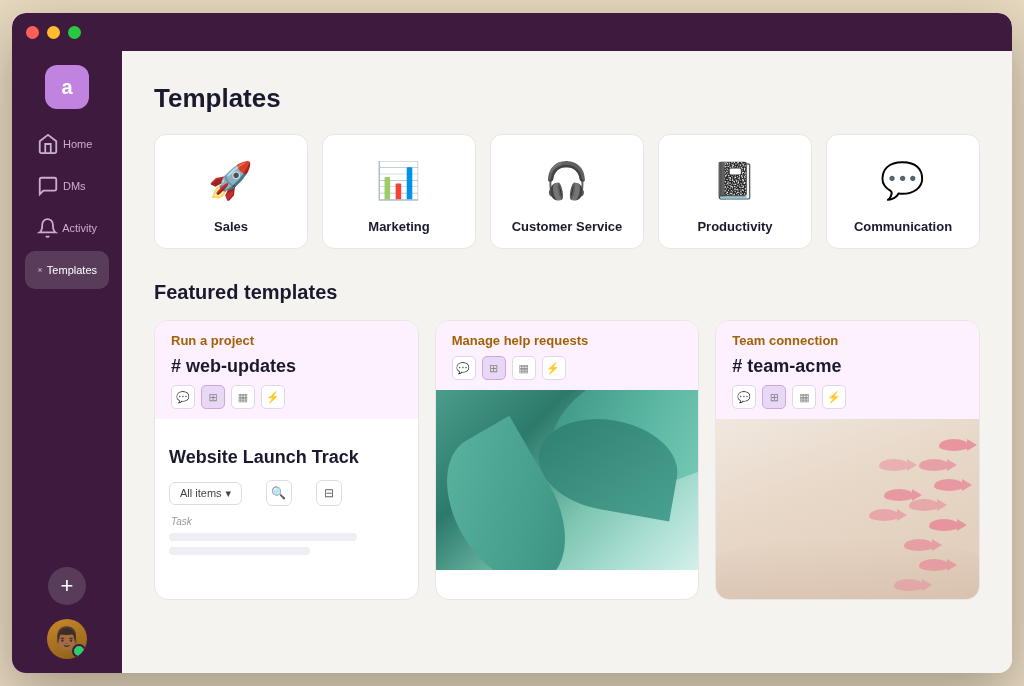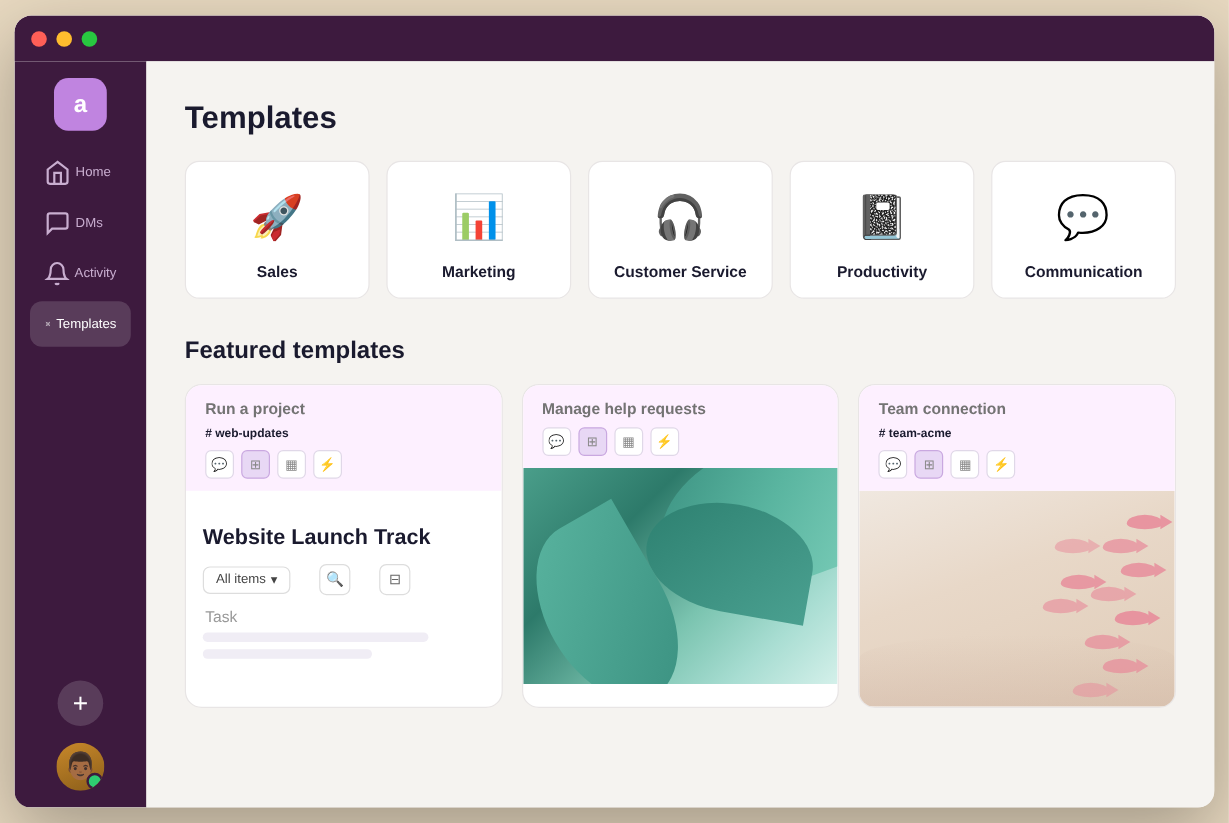"Run a project" .template-card-title { color: #737373 -> #a16207 }
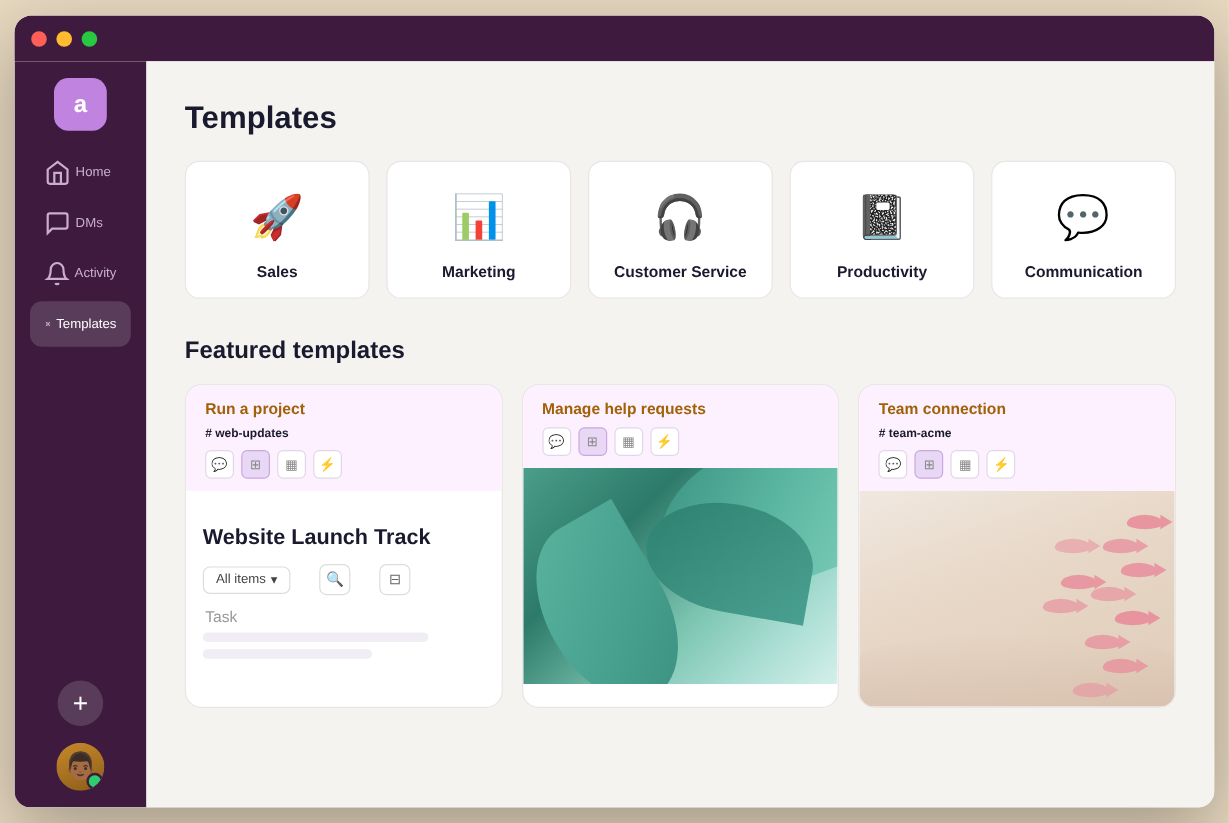"# web-updates" .channel-name { font-size: 10px -> 18px }
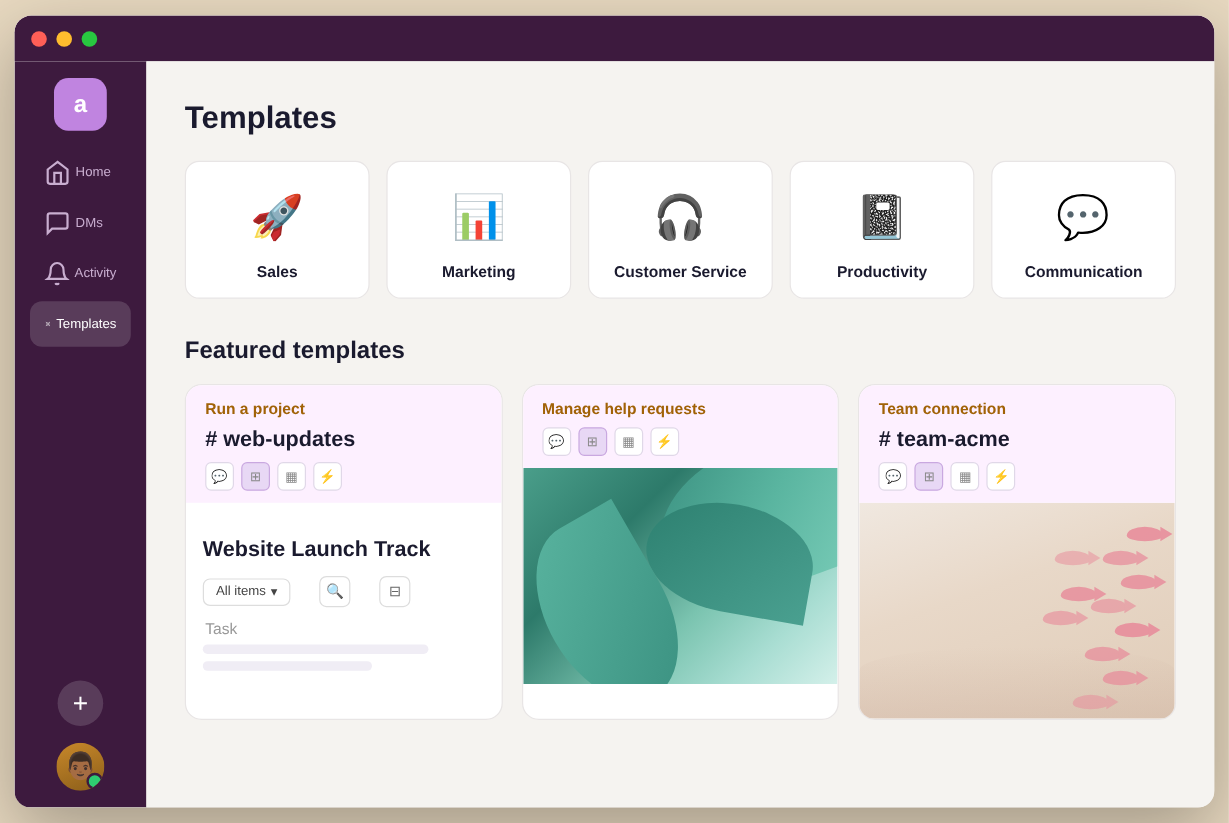"Task" .table-header { font-size: 13px -> 10px; font-style: none -> italic }
